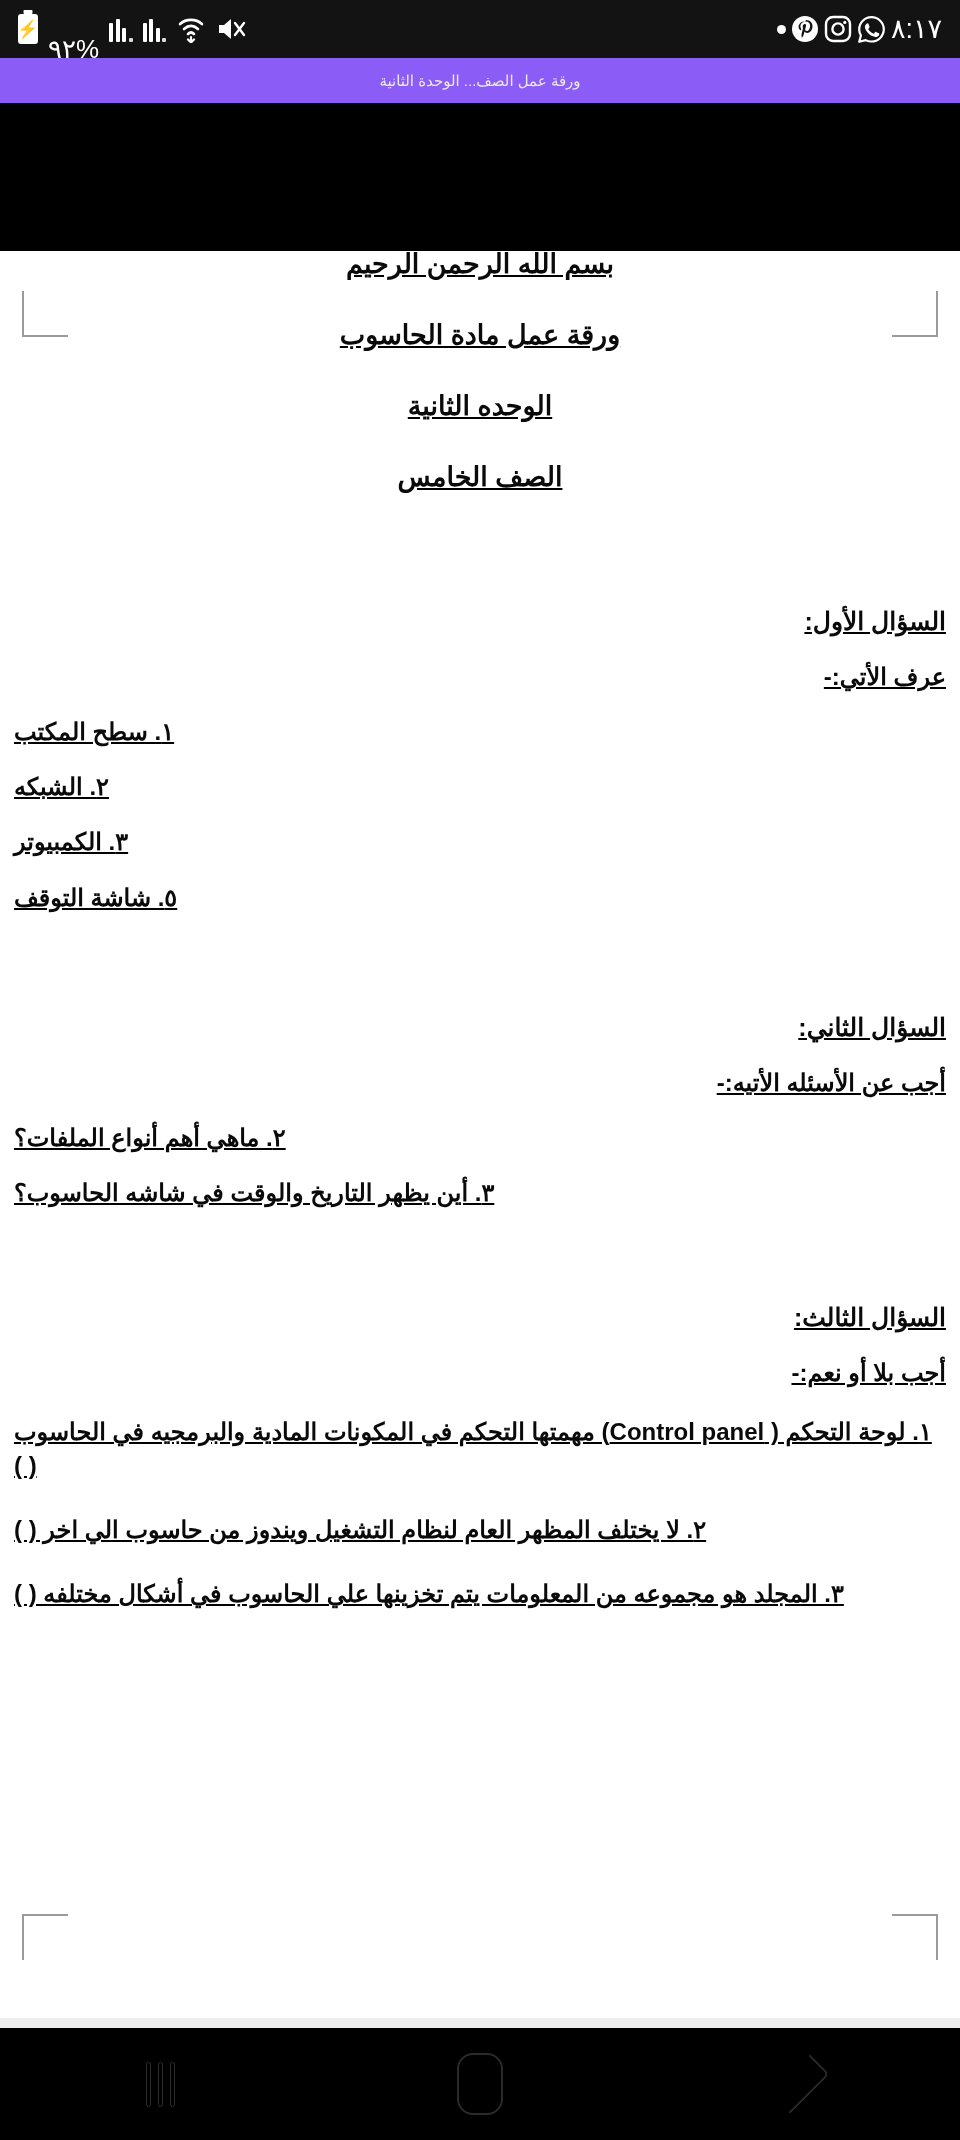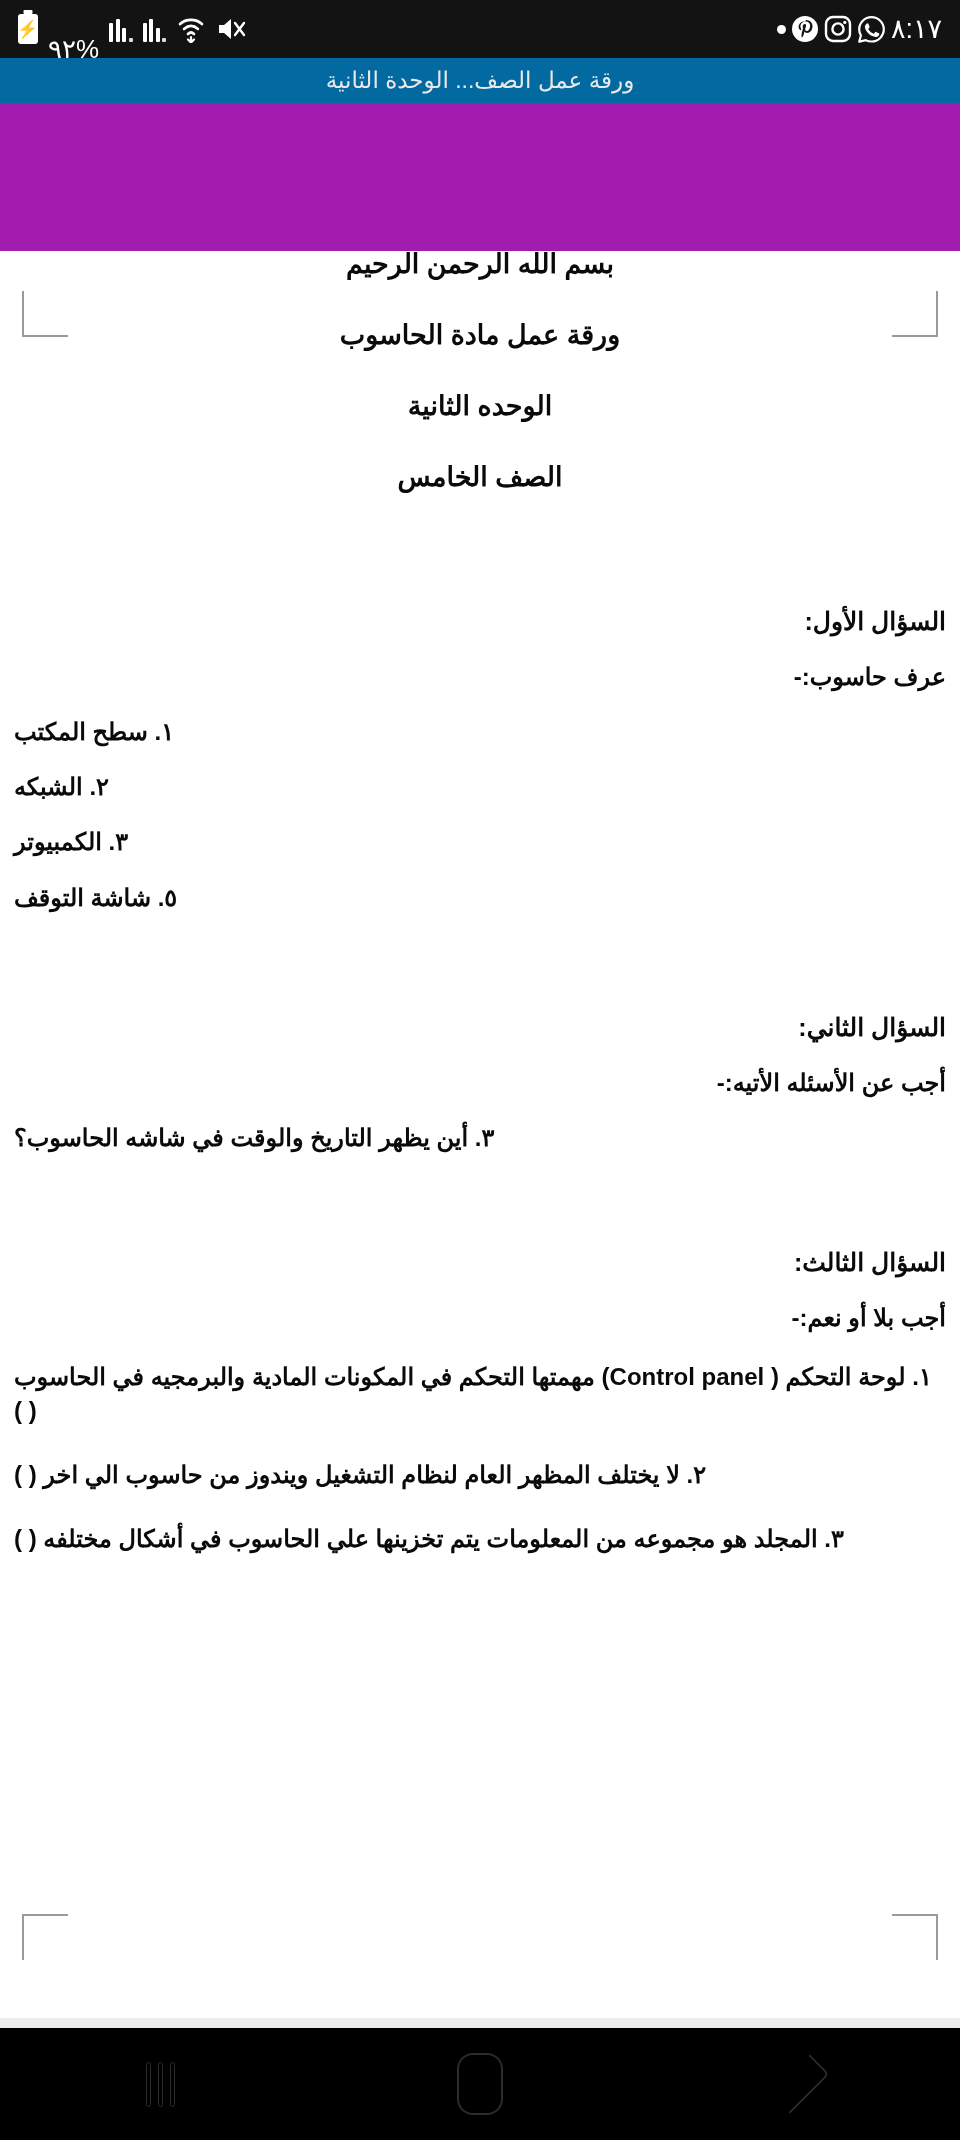"ورقة عمل الصف... الوحدة الثانية" .title-bar { background: #0369a1 -> #8b5cf6; font-size: 23px -> 15px }
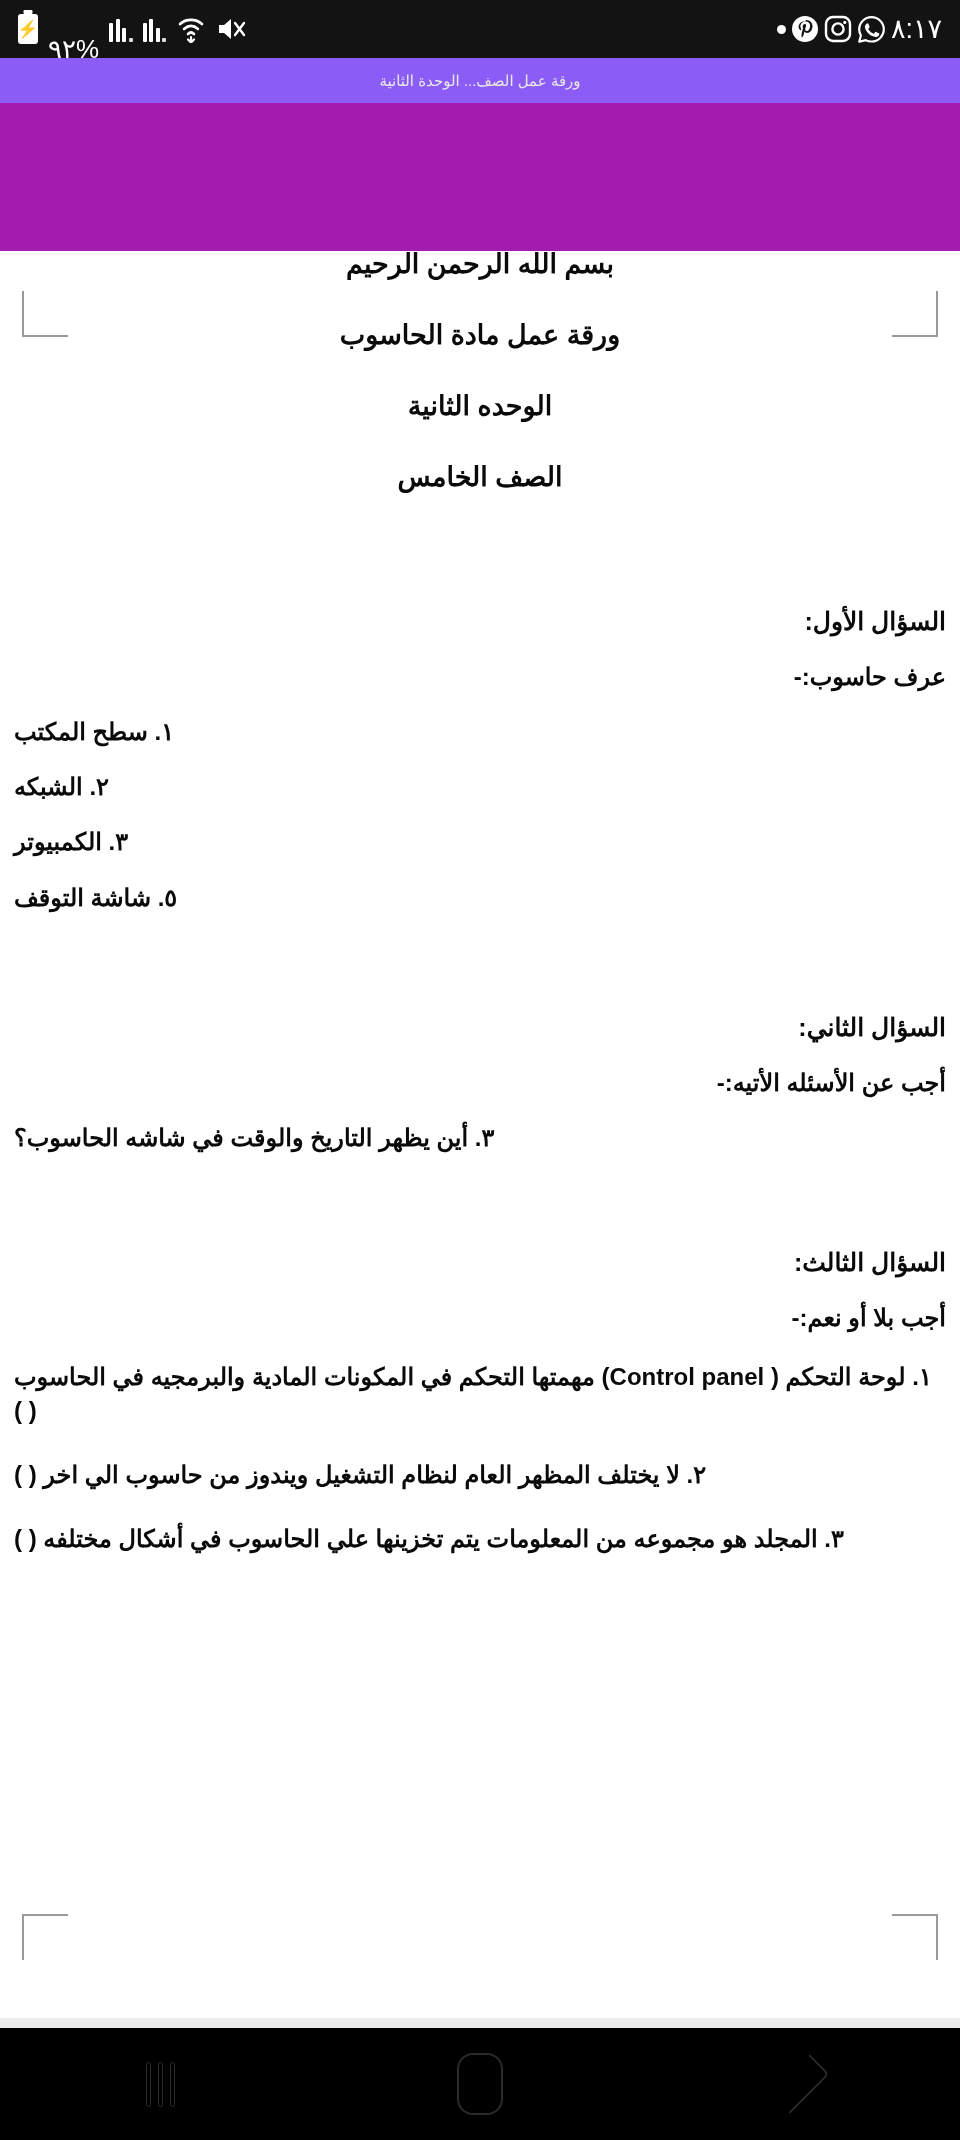"بسم الله الرحمن الرحيم" .doc-viewport { background: #a21caf -> #000000; text-decoration: none -> underline }
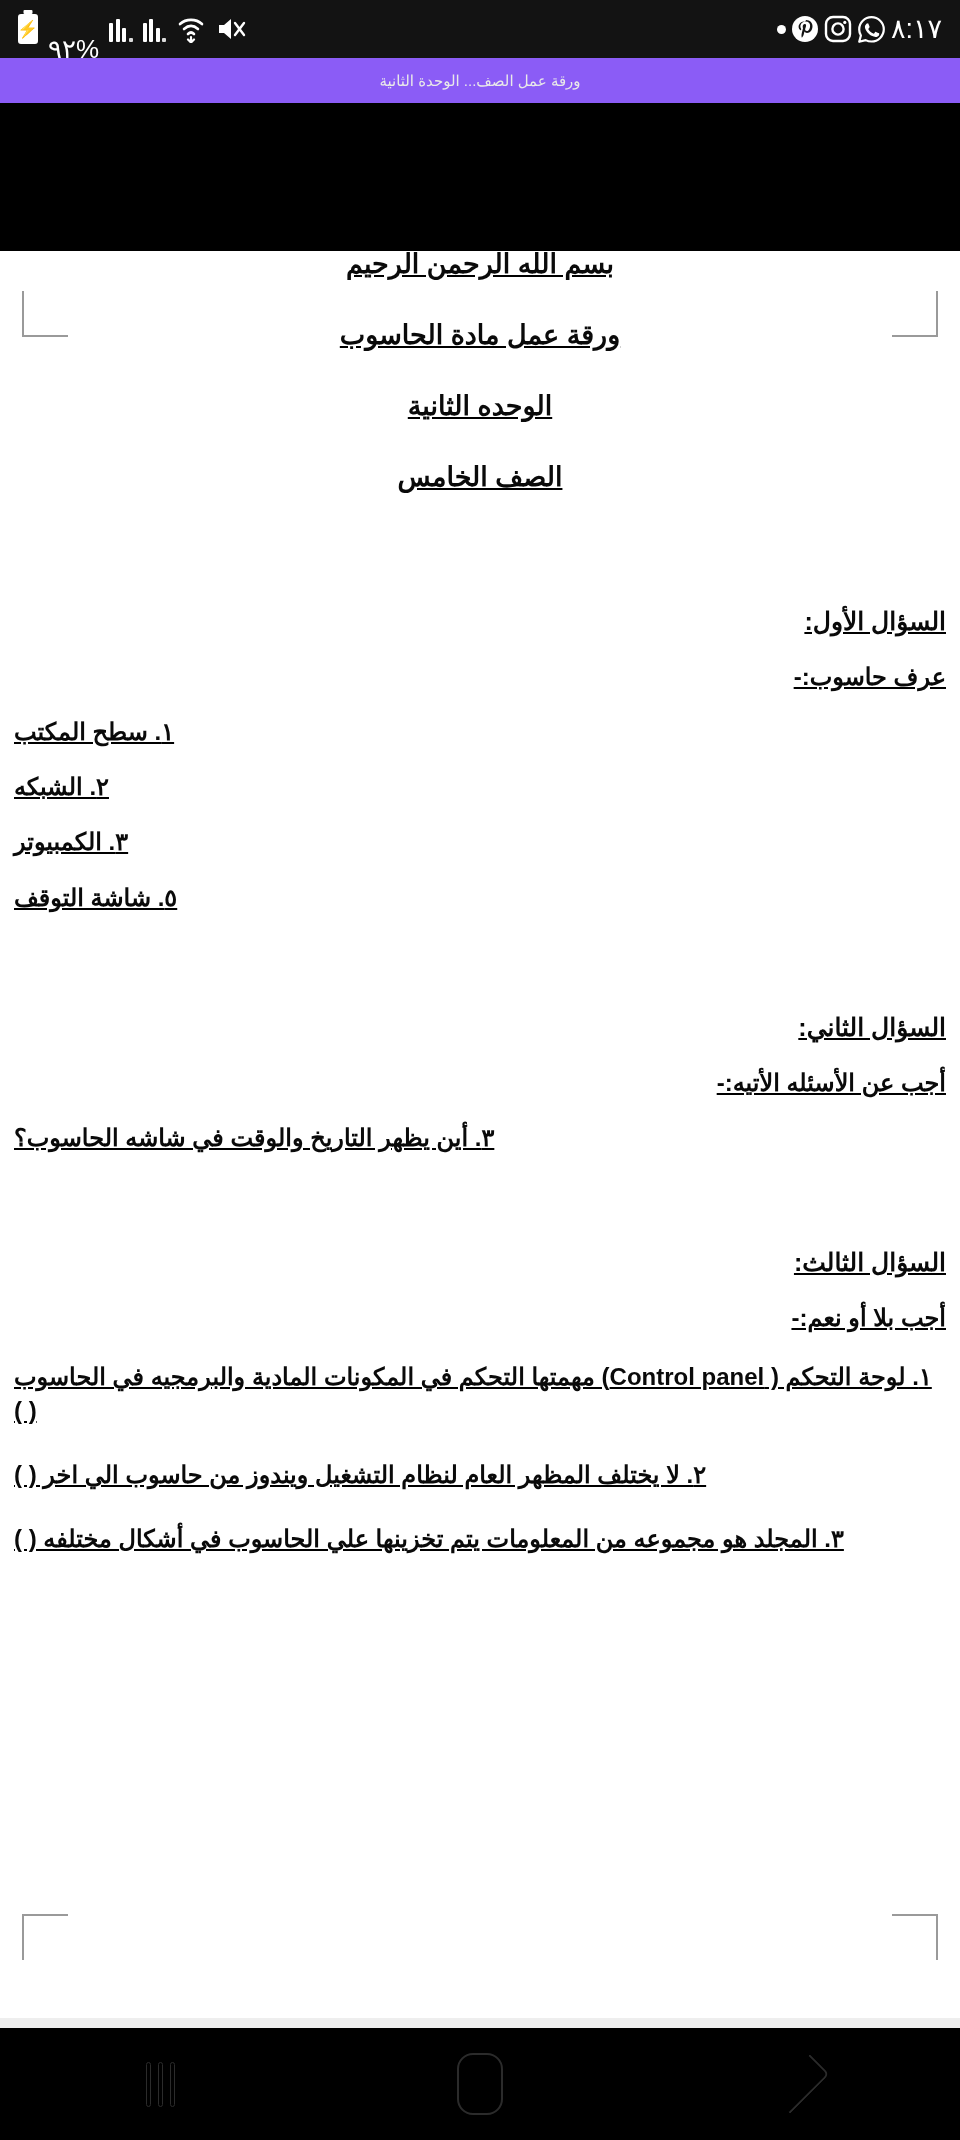"عرف حاسوب:-" div.q-sub { text: حاسوب:- -> الأتي:- }
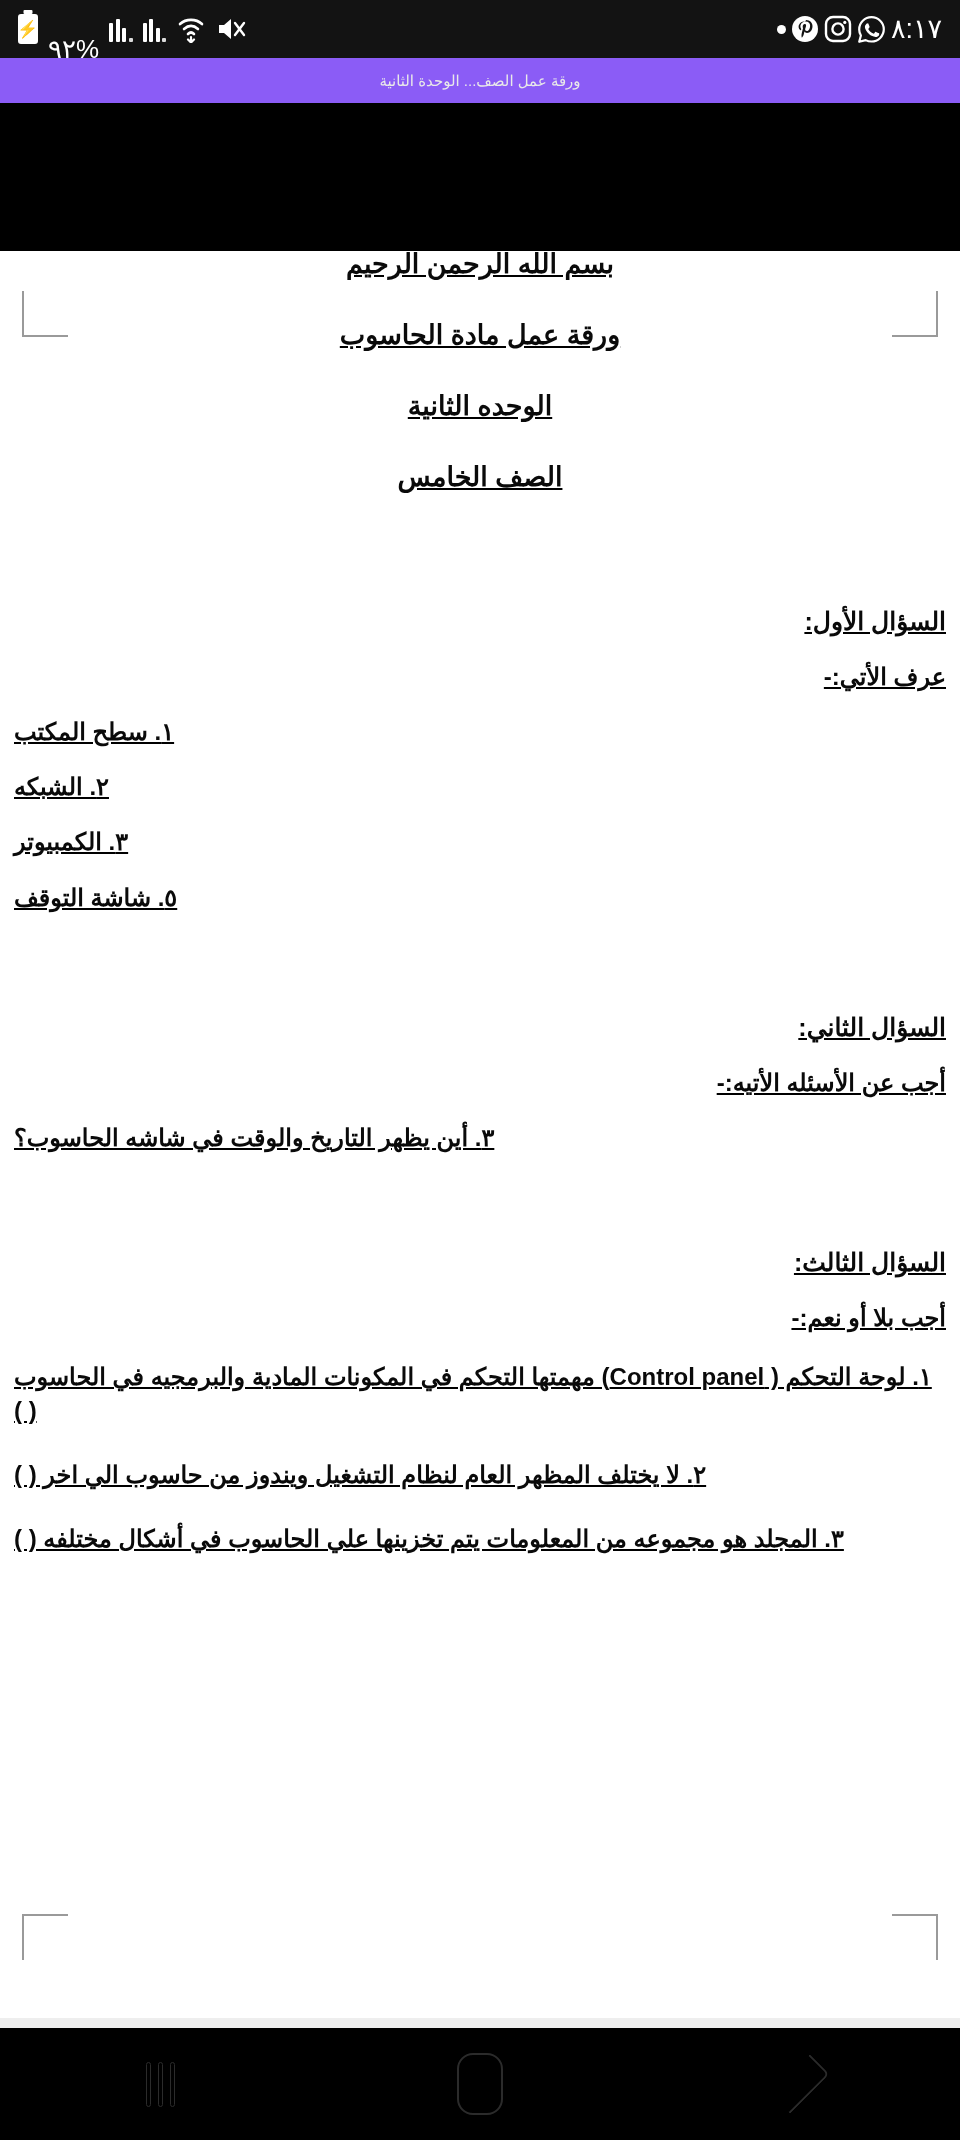"٢. ماهي أهم أنواع الملفات؟" div.q-item { html: none -> <div>٢. ماهي أهم أنواع الملفات؟</div> }
